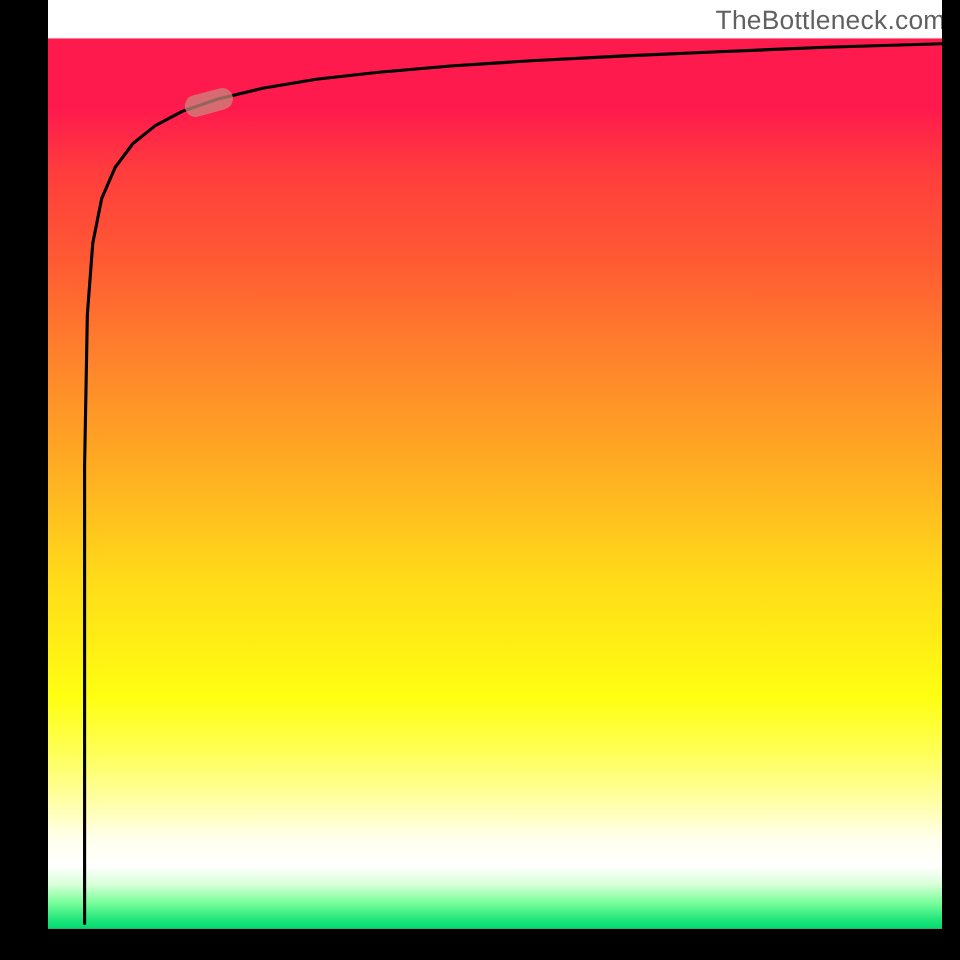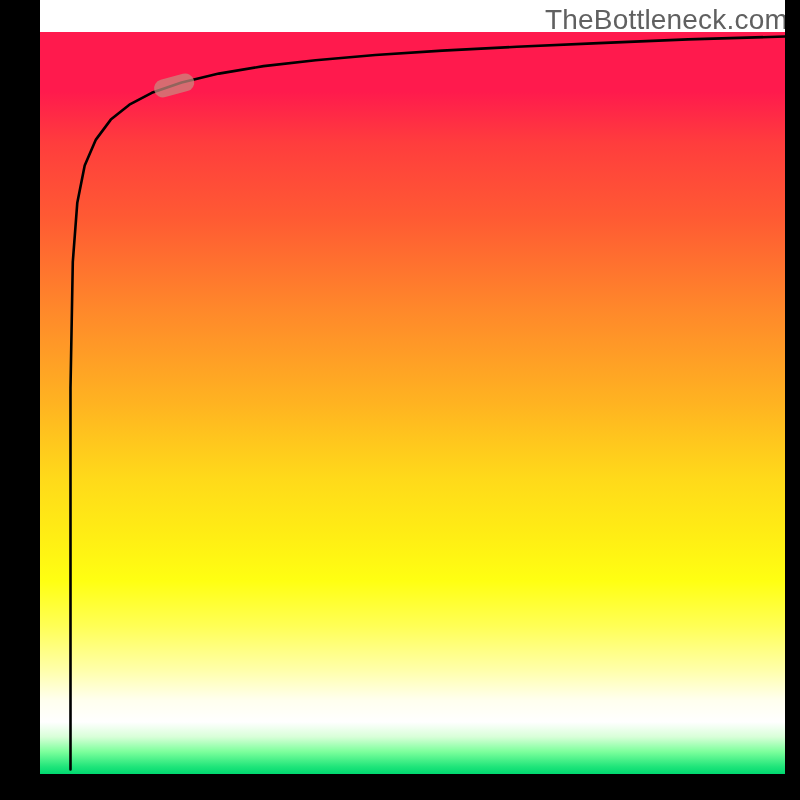"TheBottleneck.com" .attribution { font-size: 28px -> 22px }
